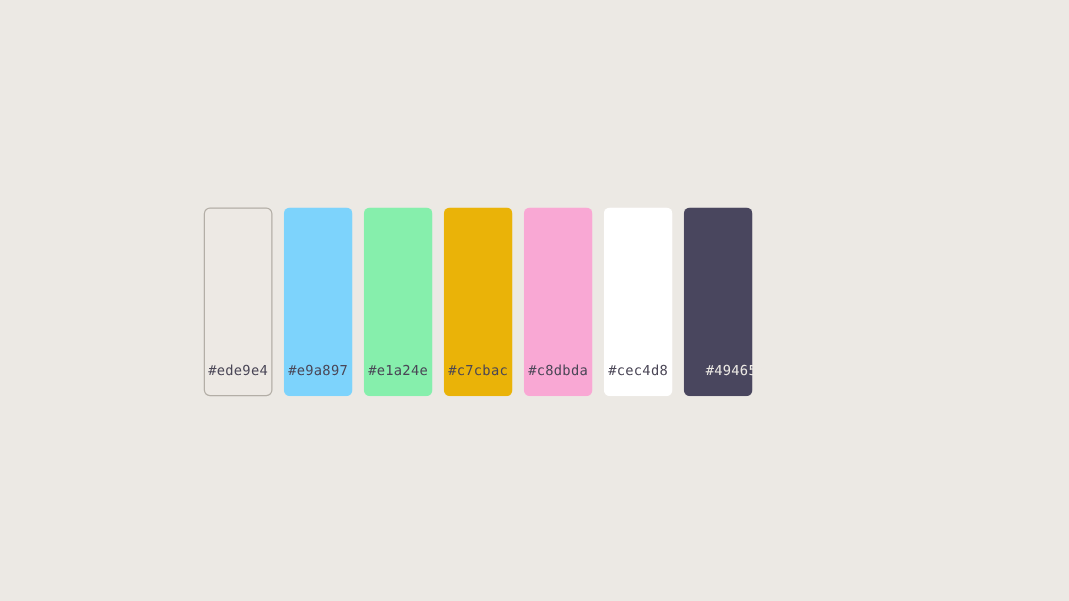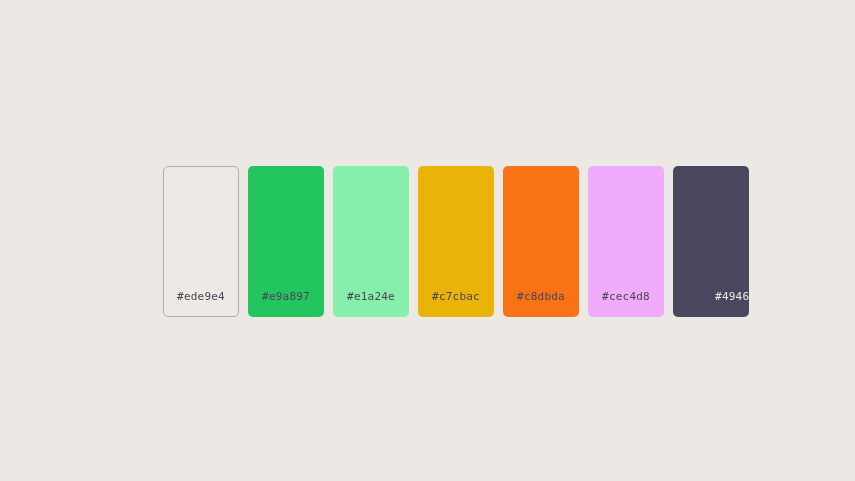"#ede9e4" .swatch { align-items: flex-start -> center; width: 76px -> 55px }
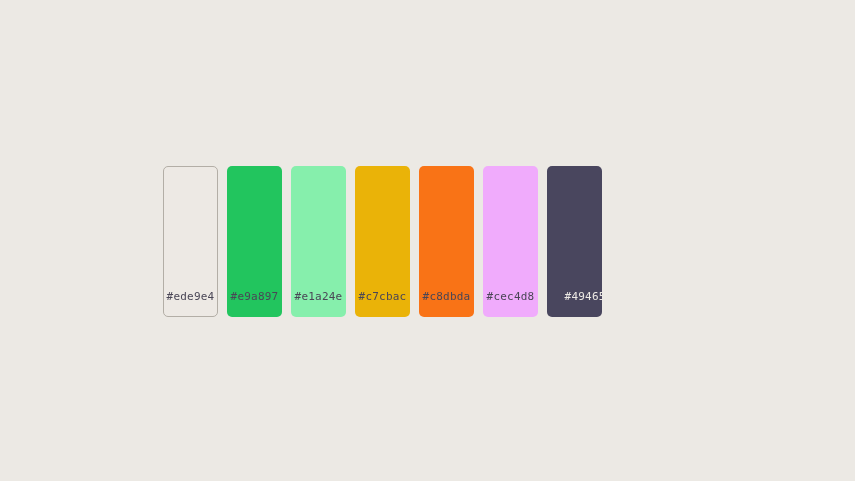"#e9a897" div.swatch { background: #22c55e -> #7dd3fc }
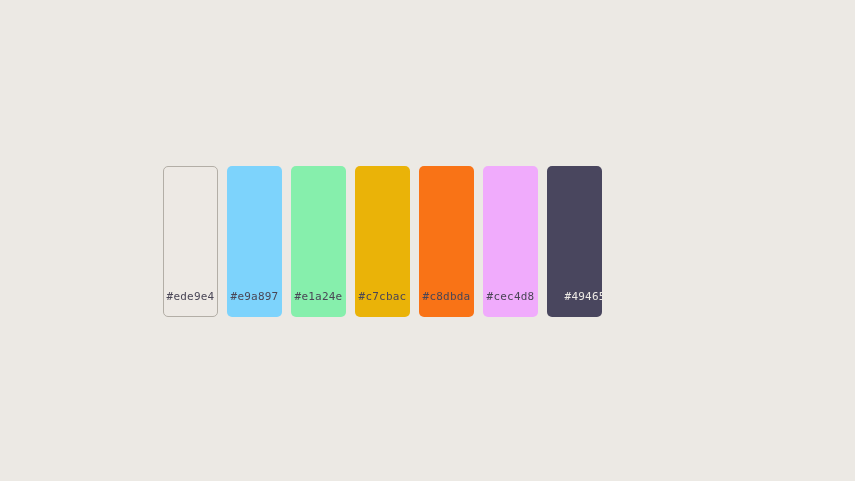"#c8dbda" div.swatch { background: #f97316 -> #f9a8d4 }
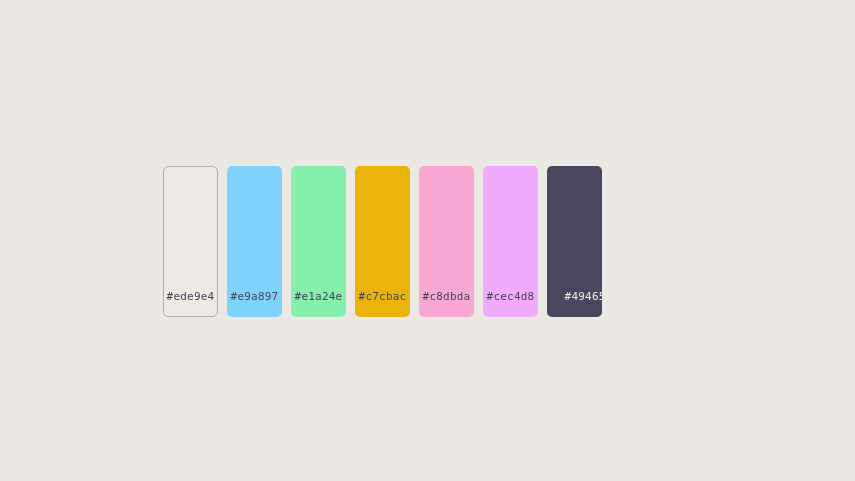"#cec4d8" div.swatch { background: #f0abfc -> #ffffff }
